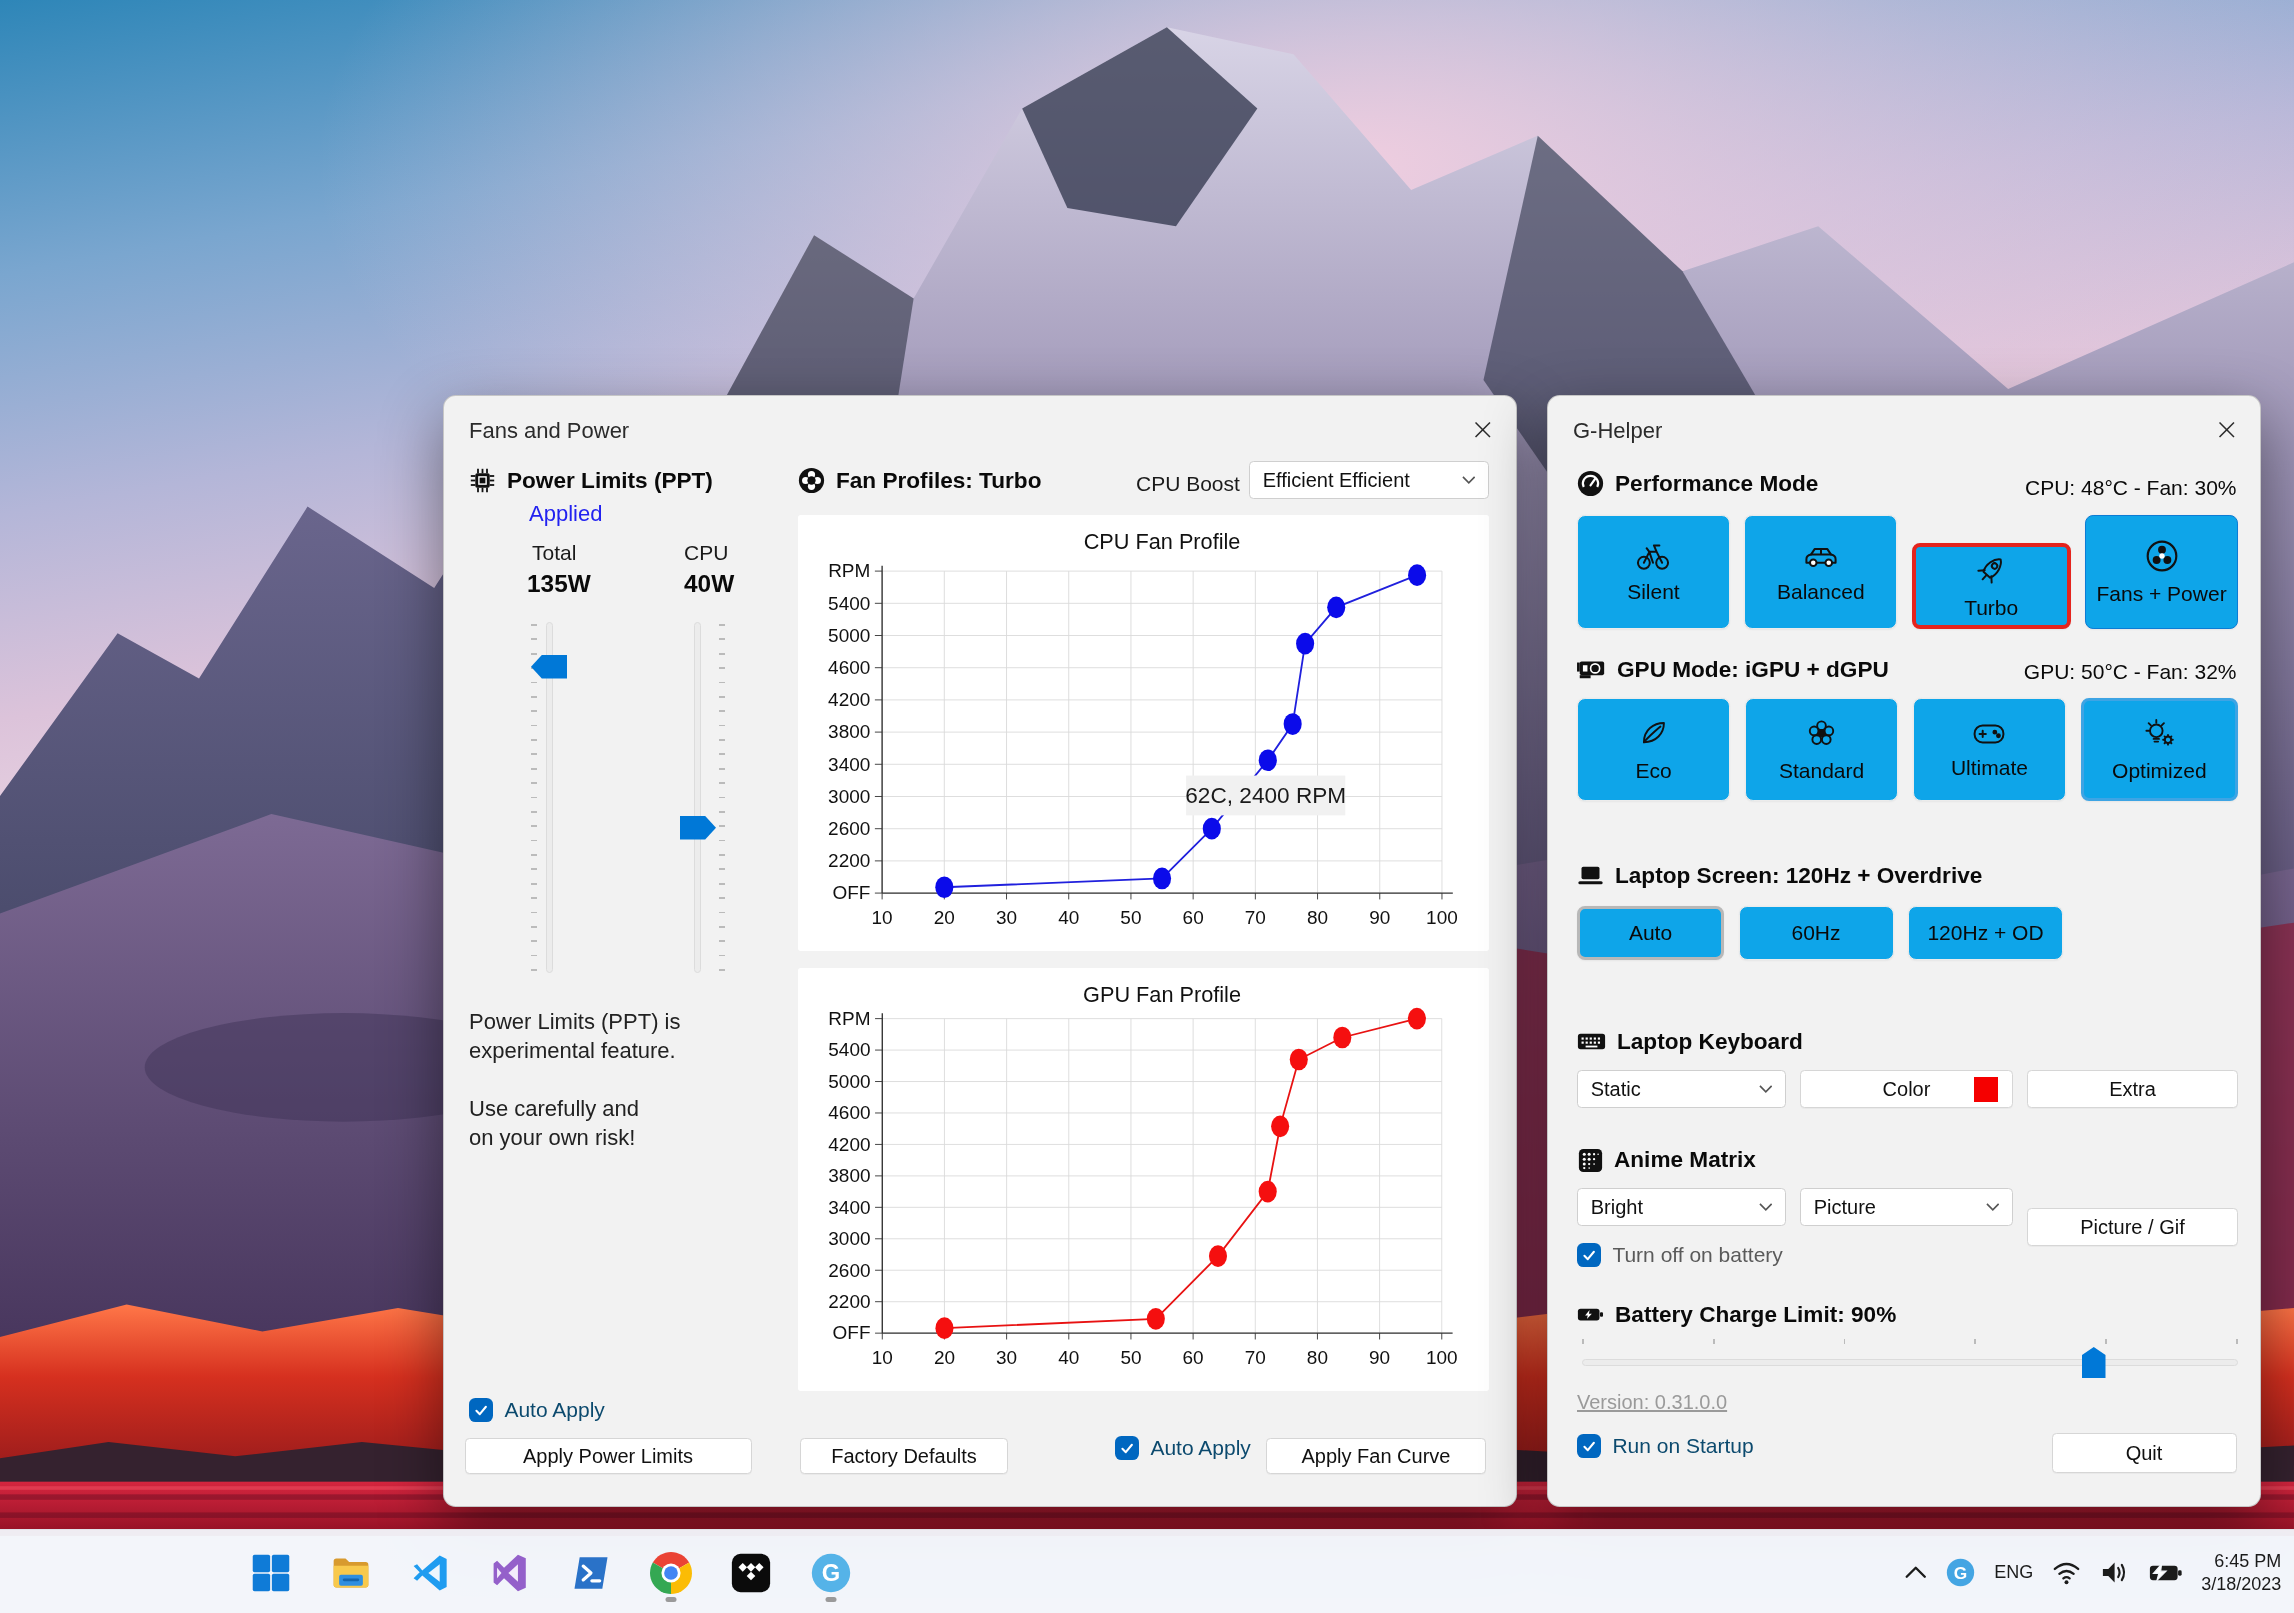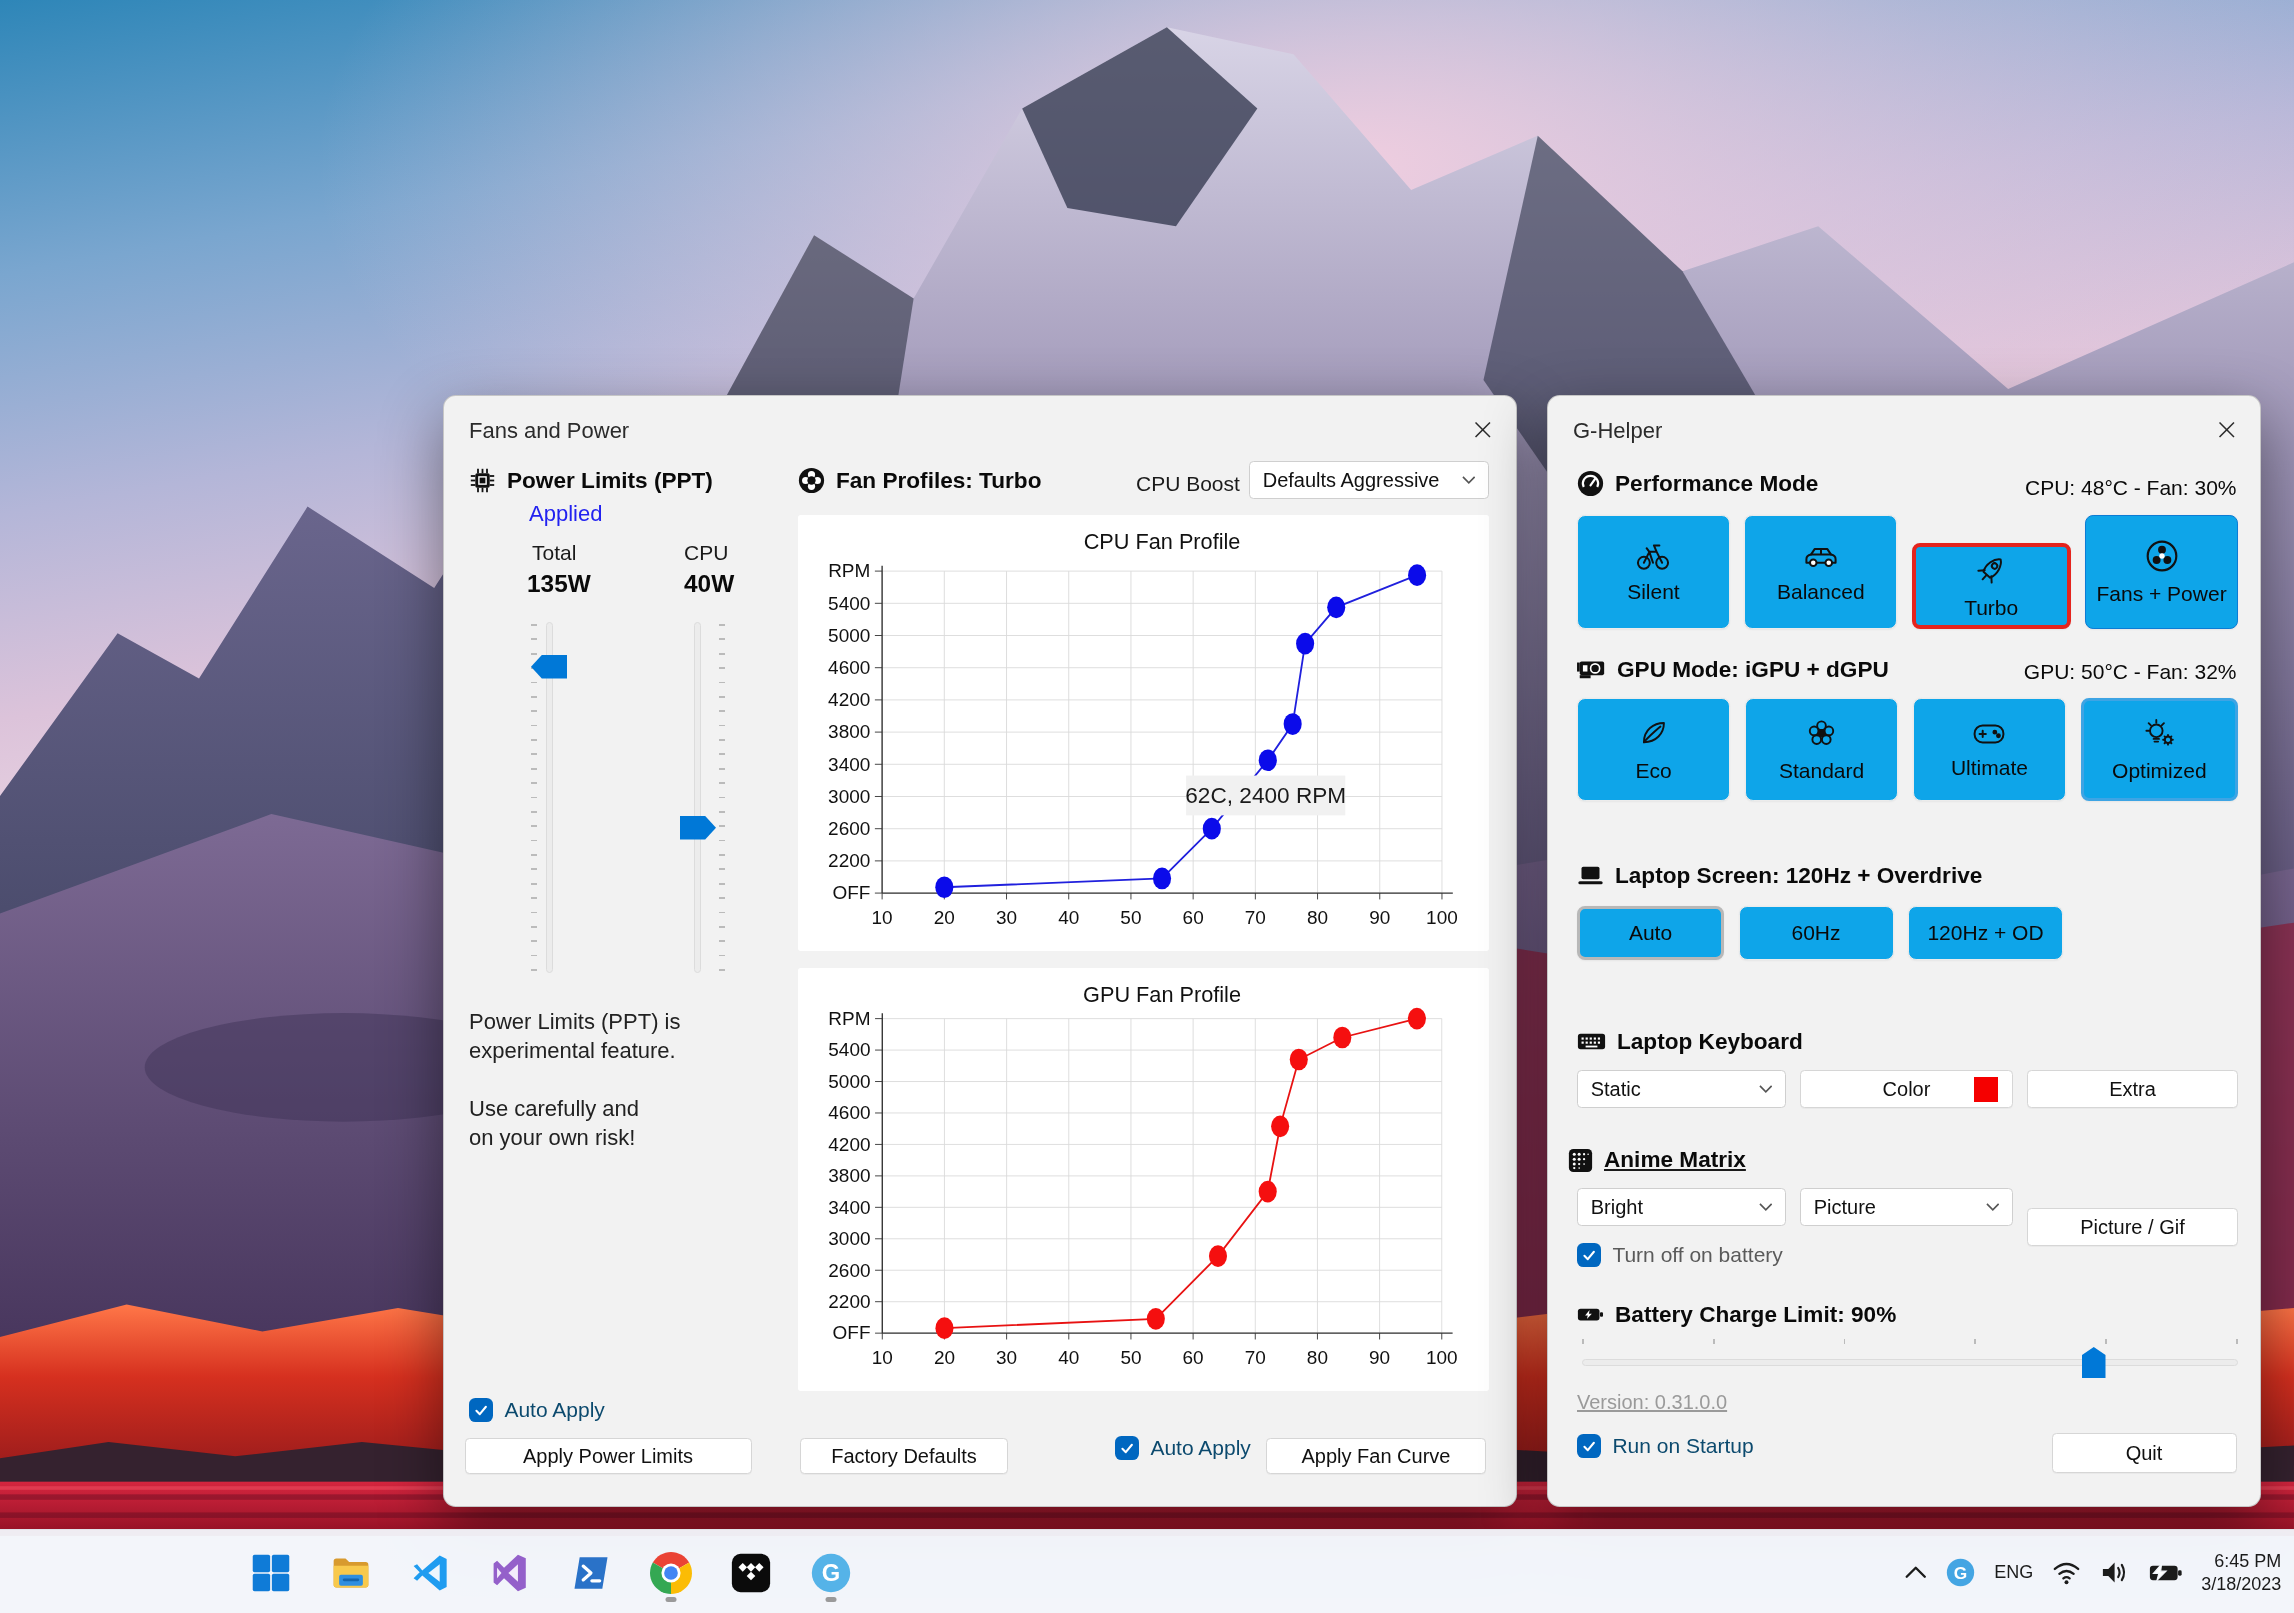"Defaults Aggressive" span { text: Defaults Aggressive -> Efficient Efficient }
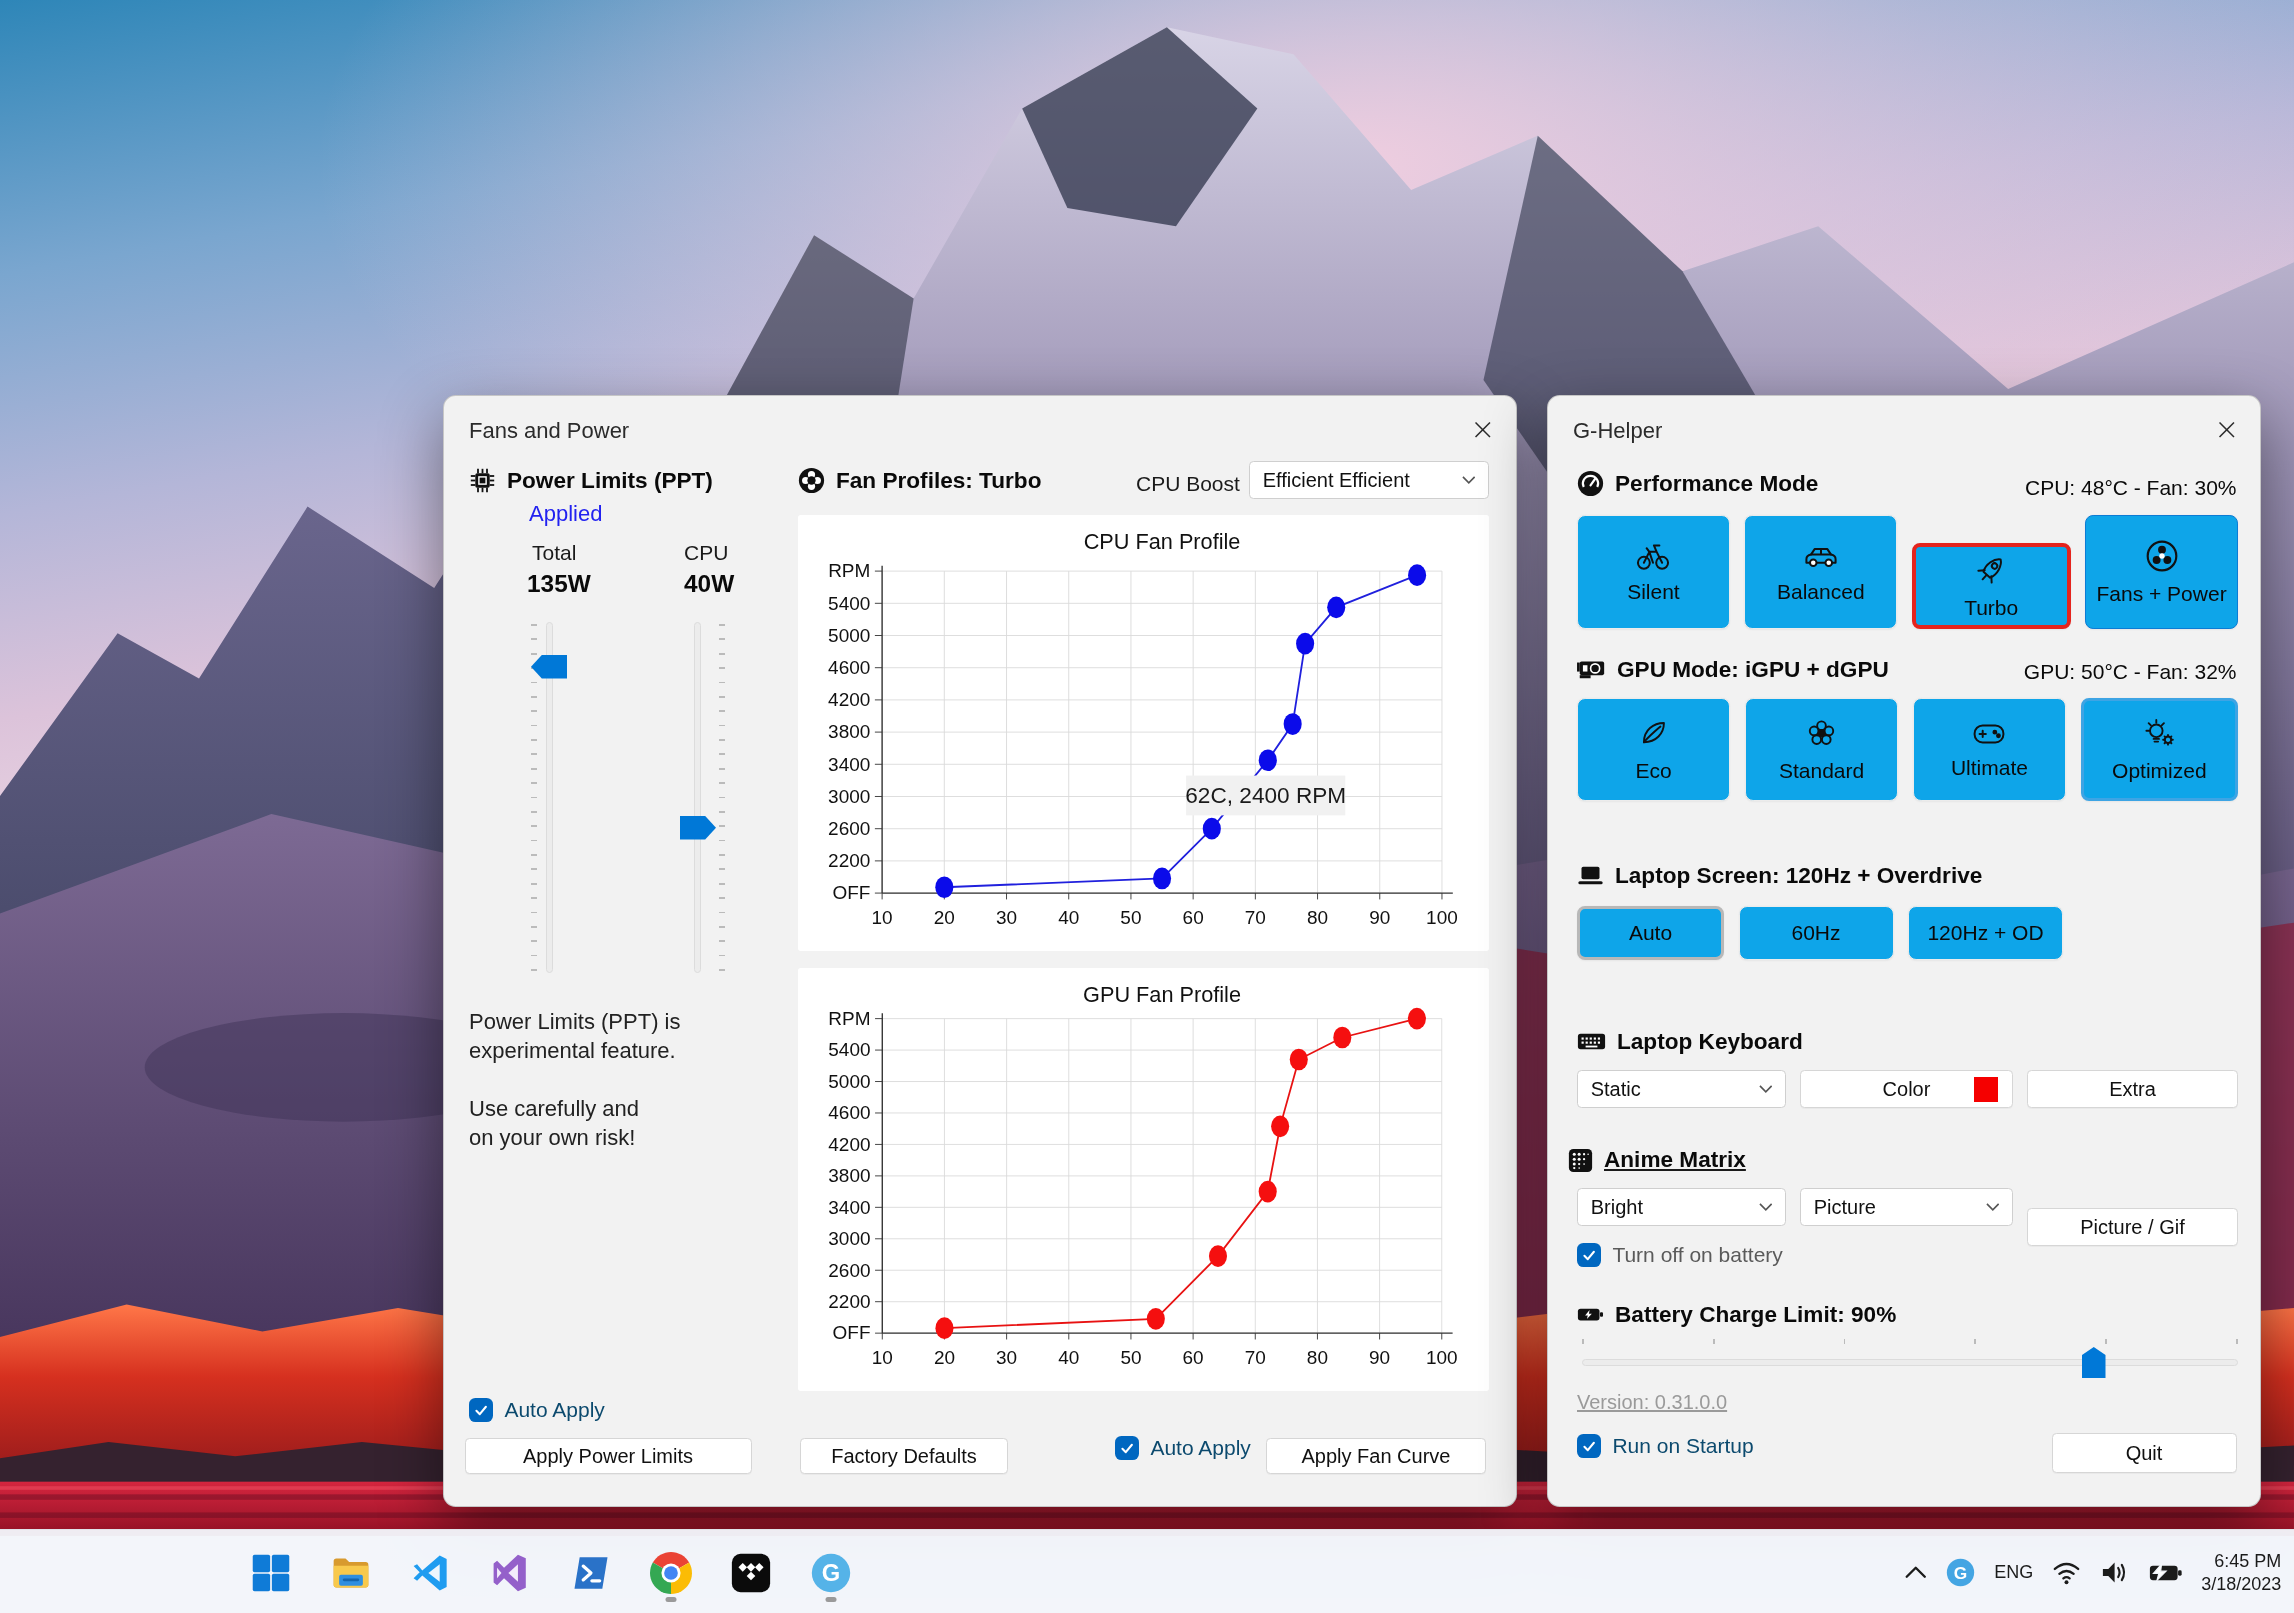"Anime Matrix" div.sec-header { left: 20px -> 30px; text-decoration: underline -> none }
